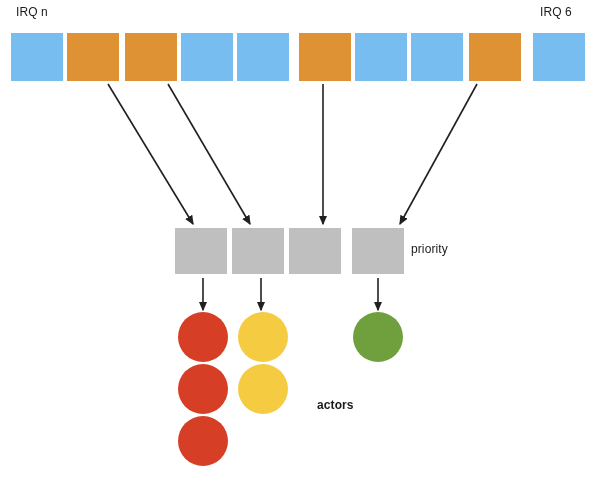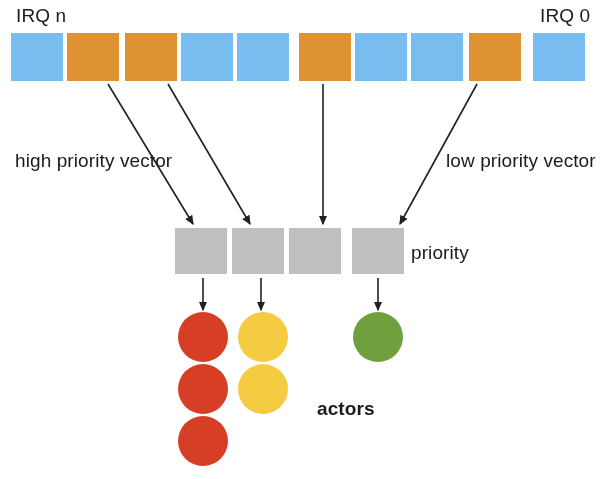"IRQ n" .label { font-size: 19px -> 12px }
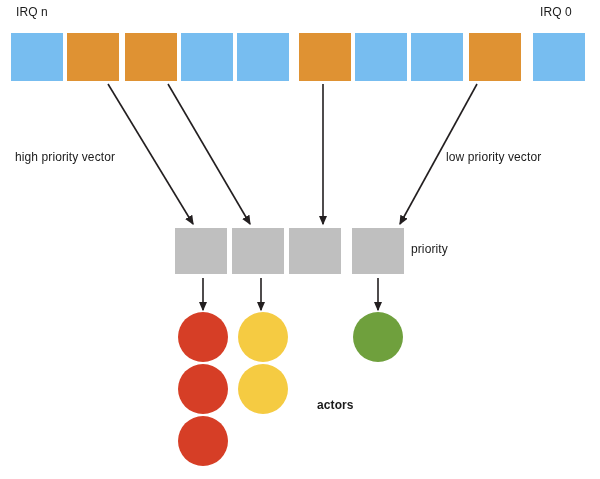"IRQ 0" div.label { text: 0 -> 6 }
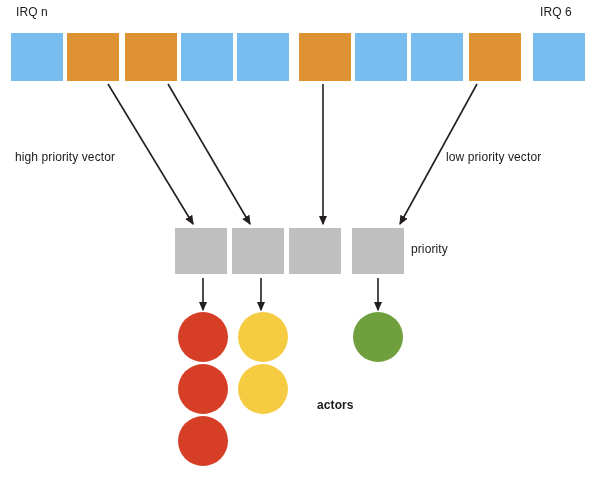"high priority vector" div.label { html: <div>high priority vector</div> -> none }
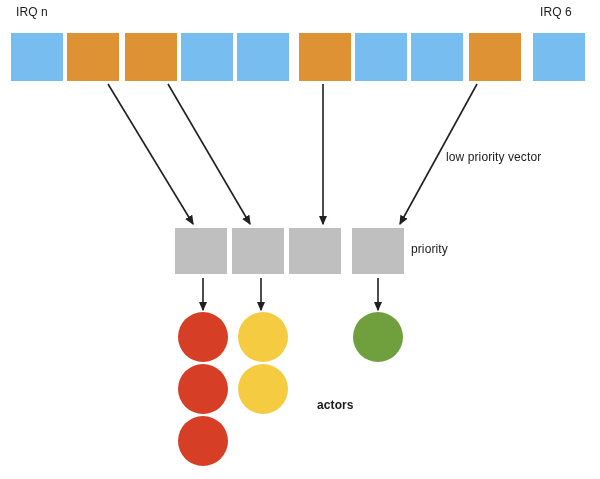"low priority vector" div.label { html: <div>low priority vector</div> -> none }
